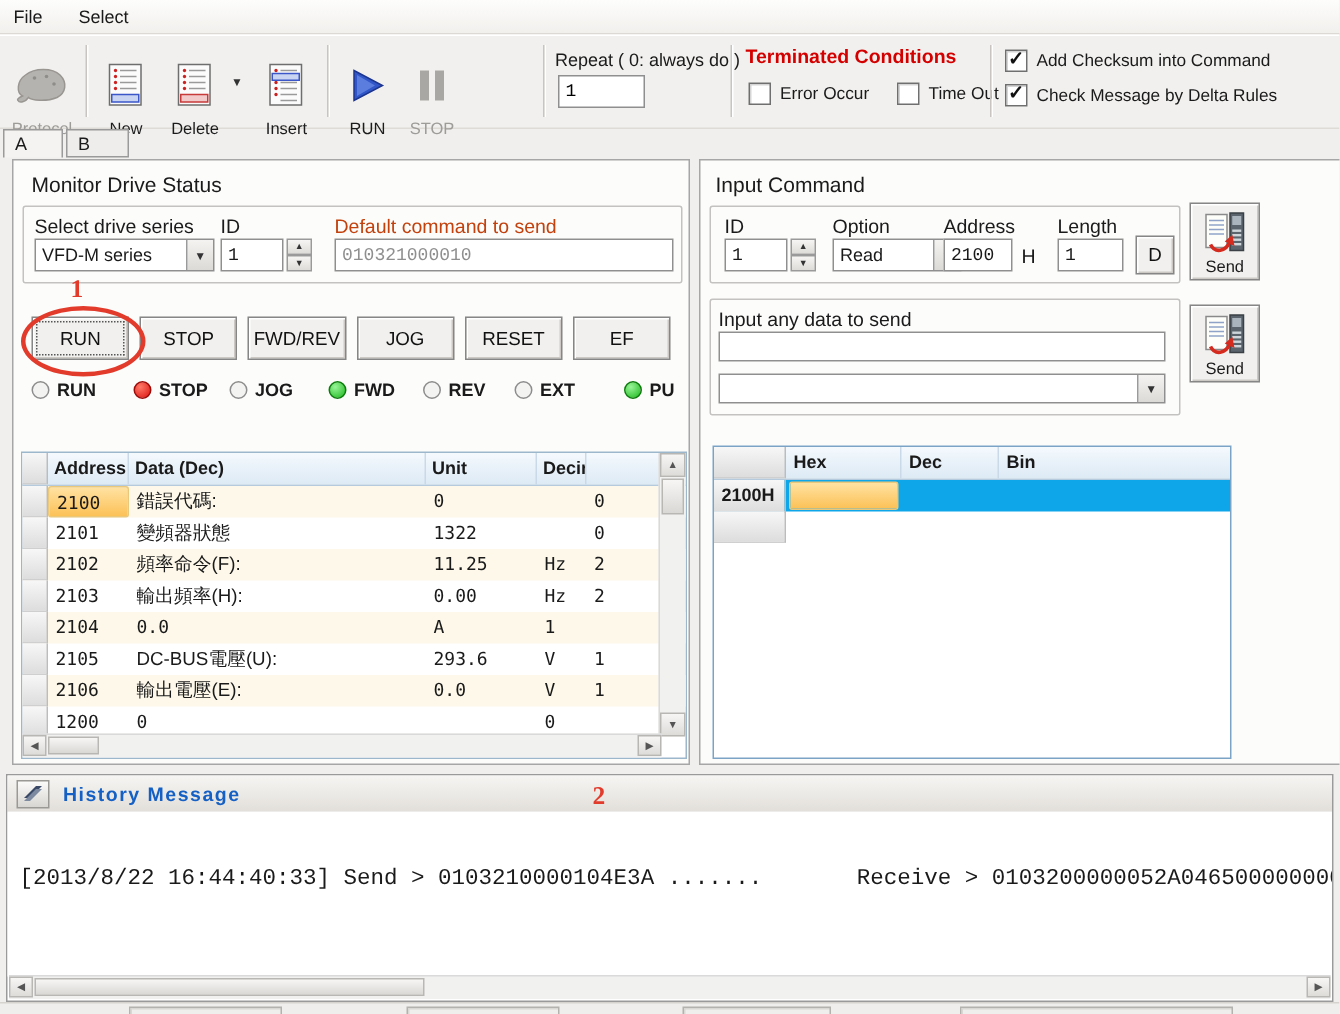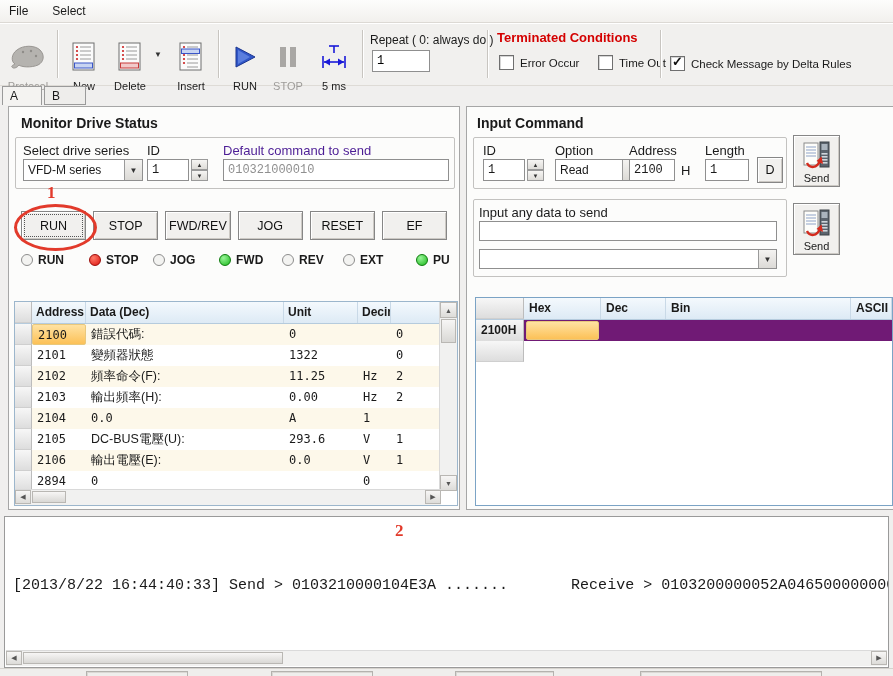"Add Checksum into Command" div.cb { html: none -> <div> <span></span> <span>Add Checksum into Command</span> </div> }
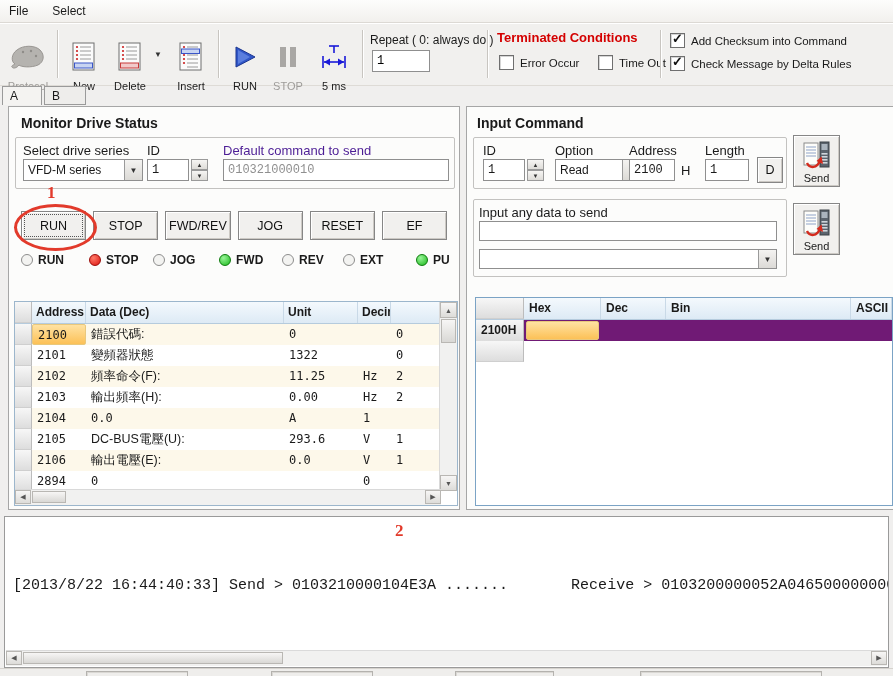"5 ms" div.tbtn { html: <div> <span> <svg> <g> <line></line> <line></line> <line></line> <line></line> <line></line> </g> <polygon></polygon> <polygon></polygon> </svg> </span> <span>5 ms</span> </div> -> none }
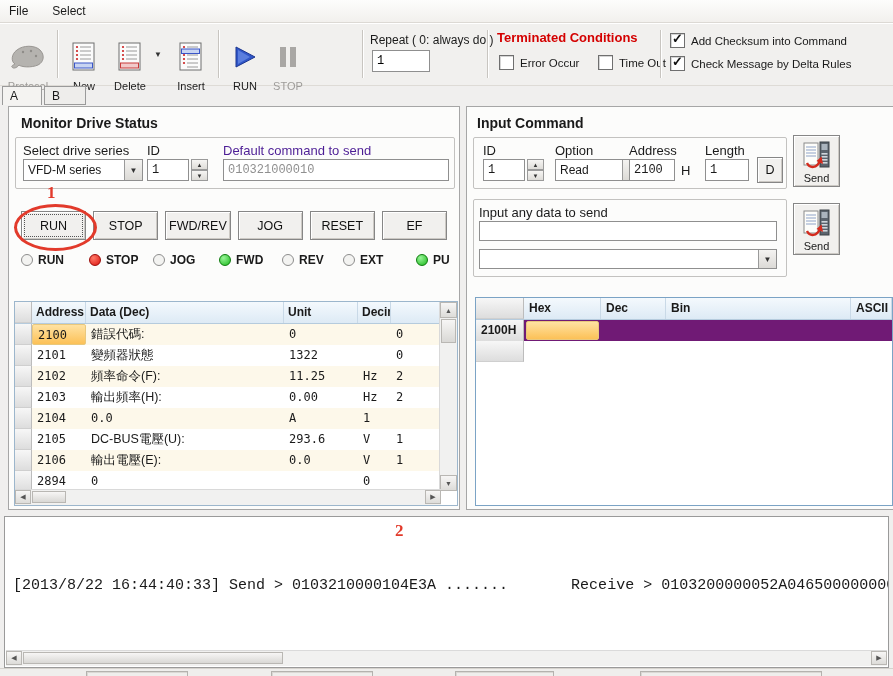"Monitor Drive Status" .panel-title { font-weight: bold -> normal }
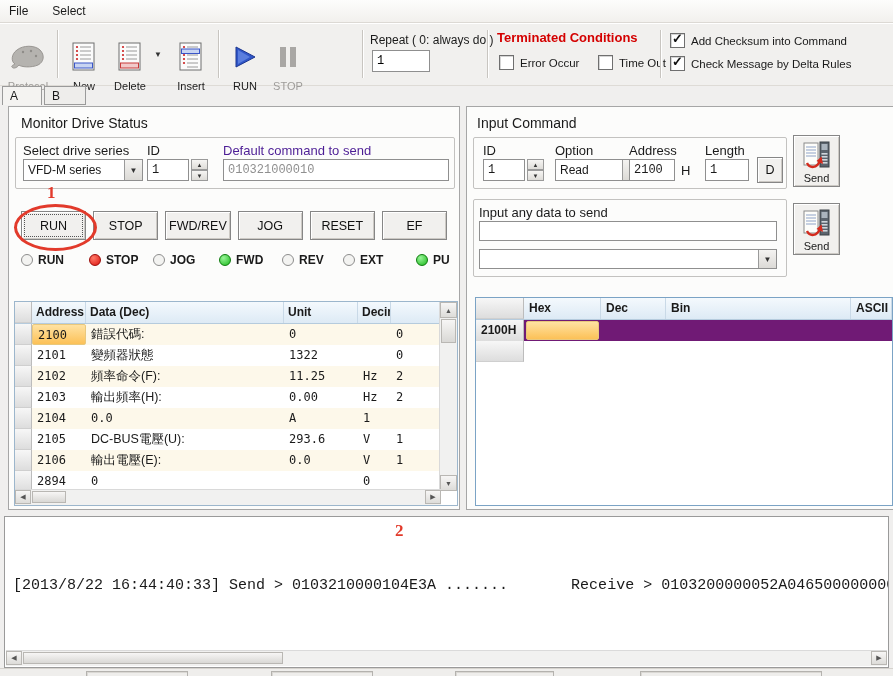"Default command to send" .flabel.dis { color: #4c1d95 -> #c2410c }
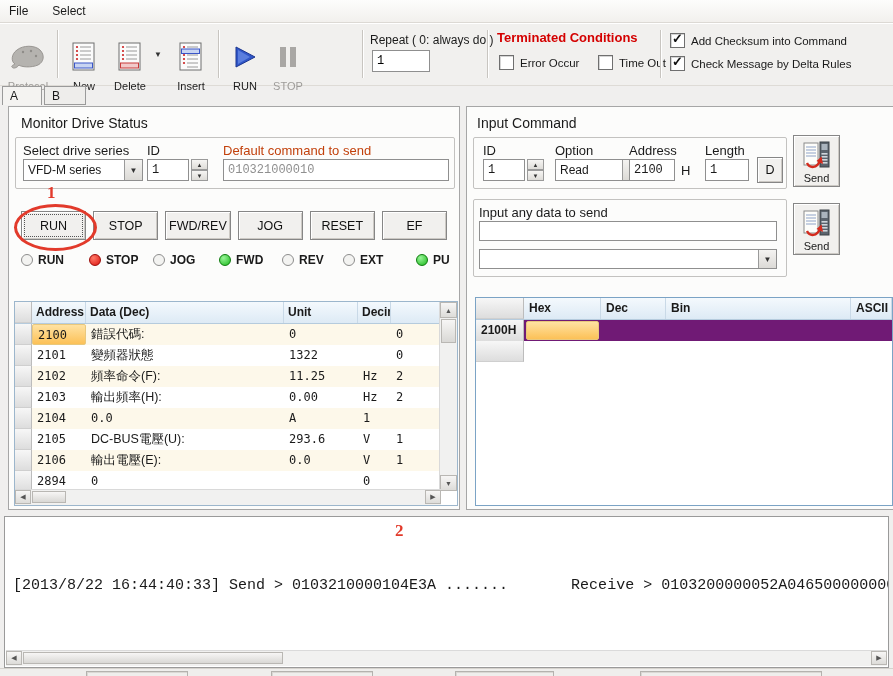"Hex" .itable { width: 418px -> 346px }
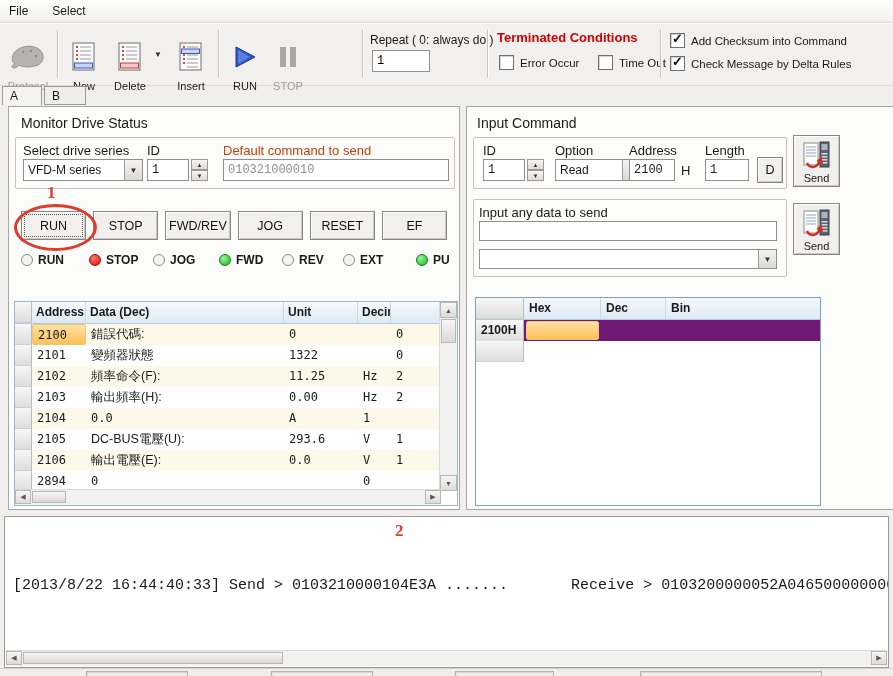"2100H" div.igrow { background: #701a75 -> #0ea5e9 }
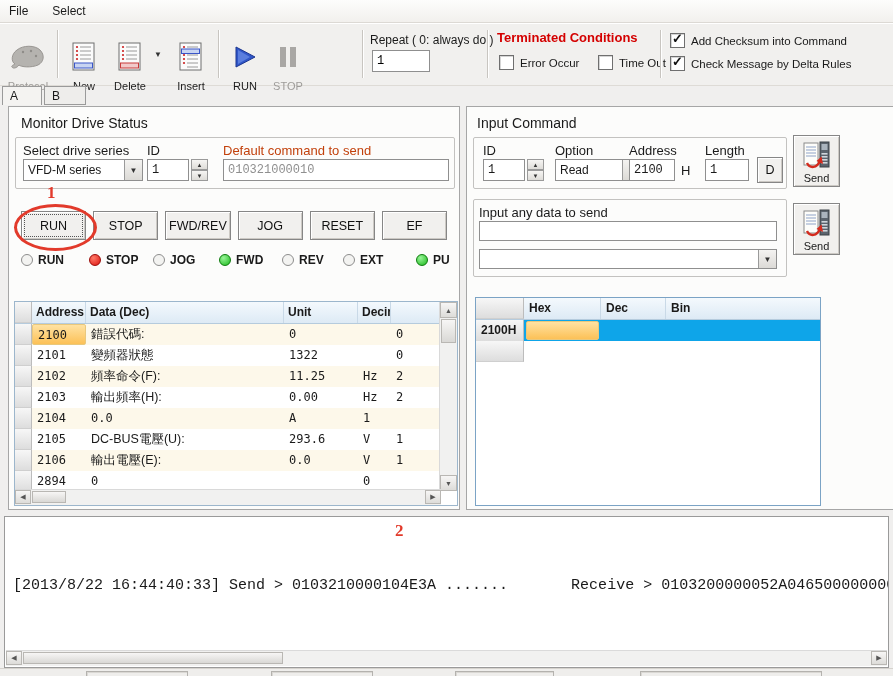"2894" div.cell { text: 2894 -> 1200 }
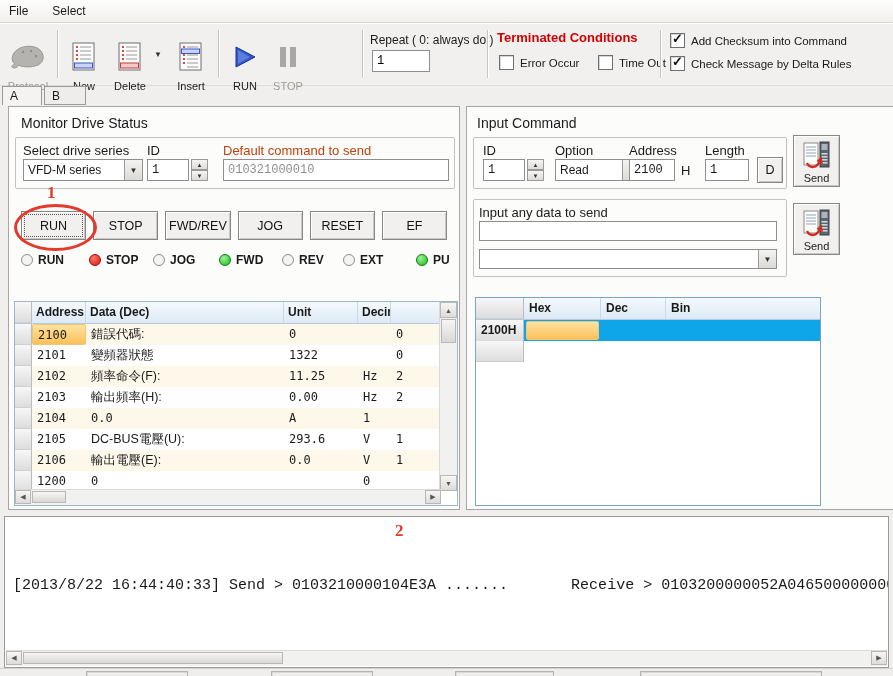"History Message" div.hheader { html: none -> <div> <span> <svg> <polygon></polygon> <polygon></polygon> </svg> </span> <span>History Message</span> </div> }
